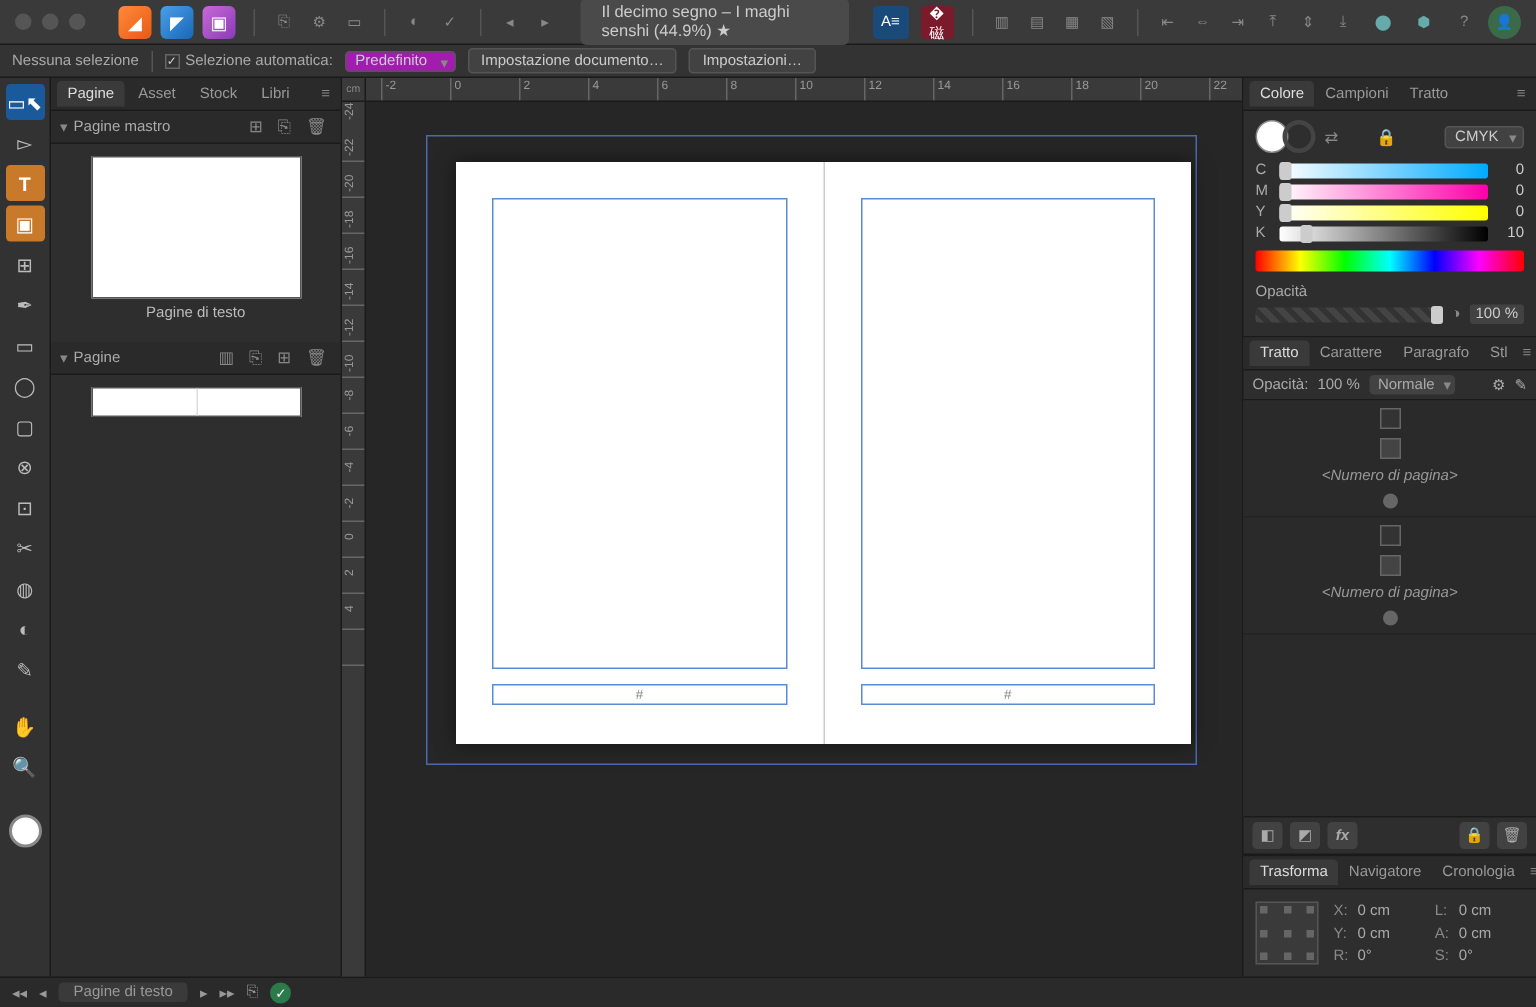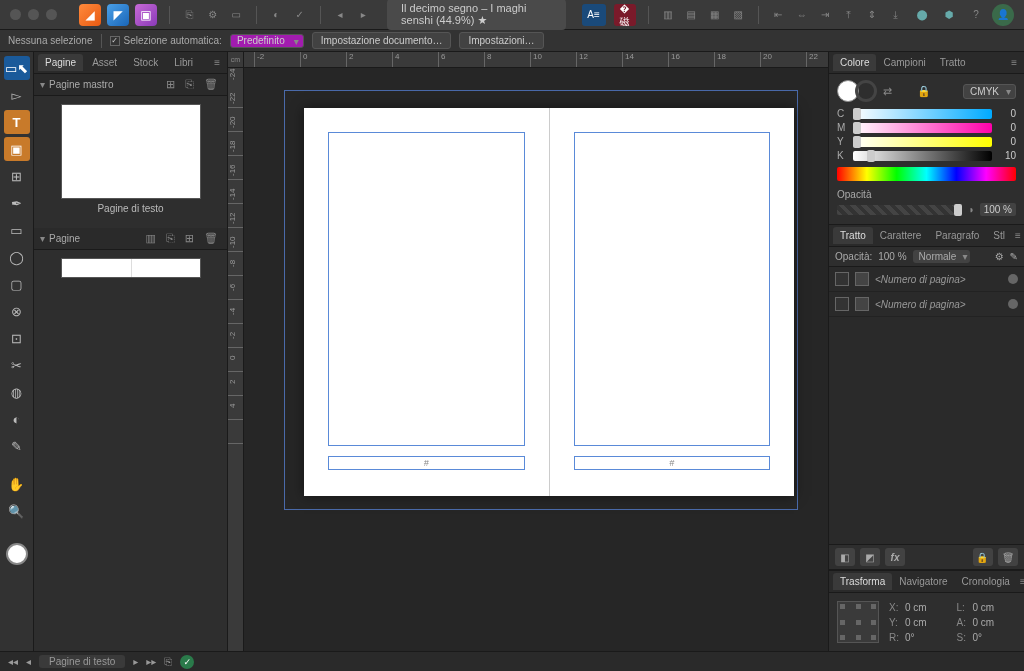"<Numero di pagina>" .layer-item { flex-direction: none -> column }
